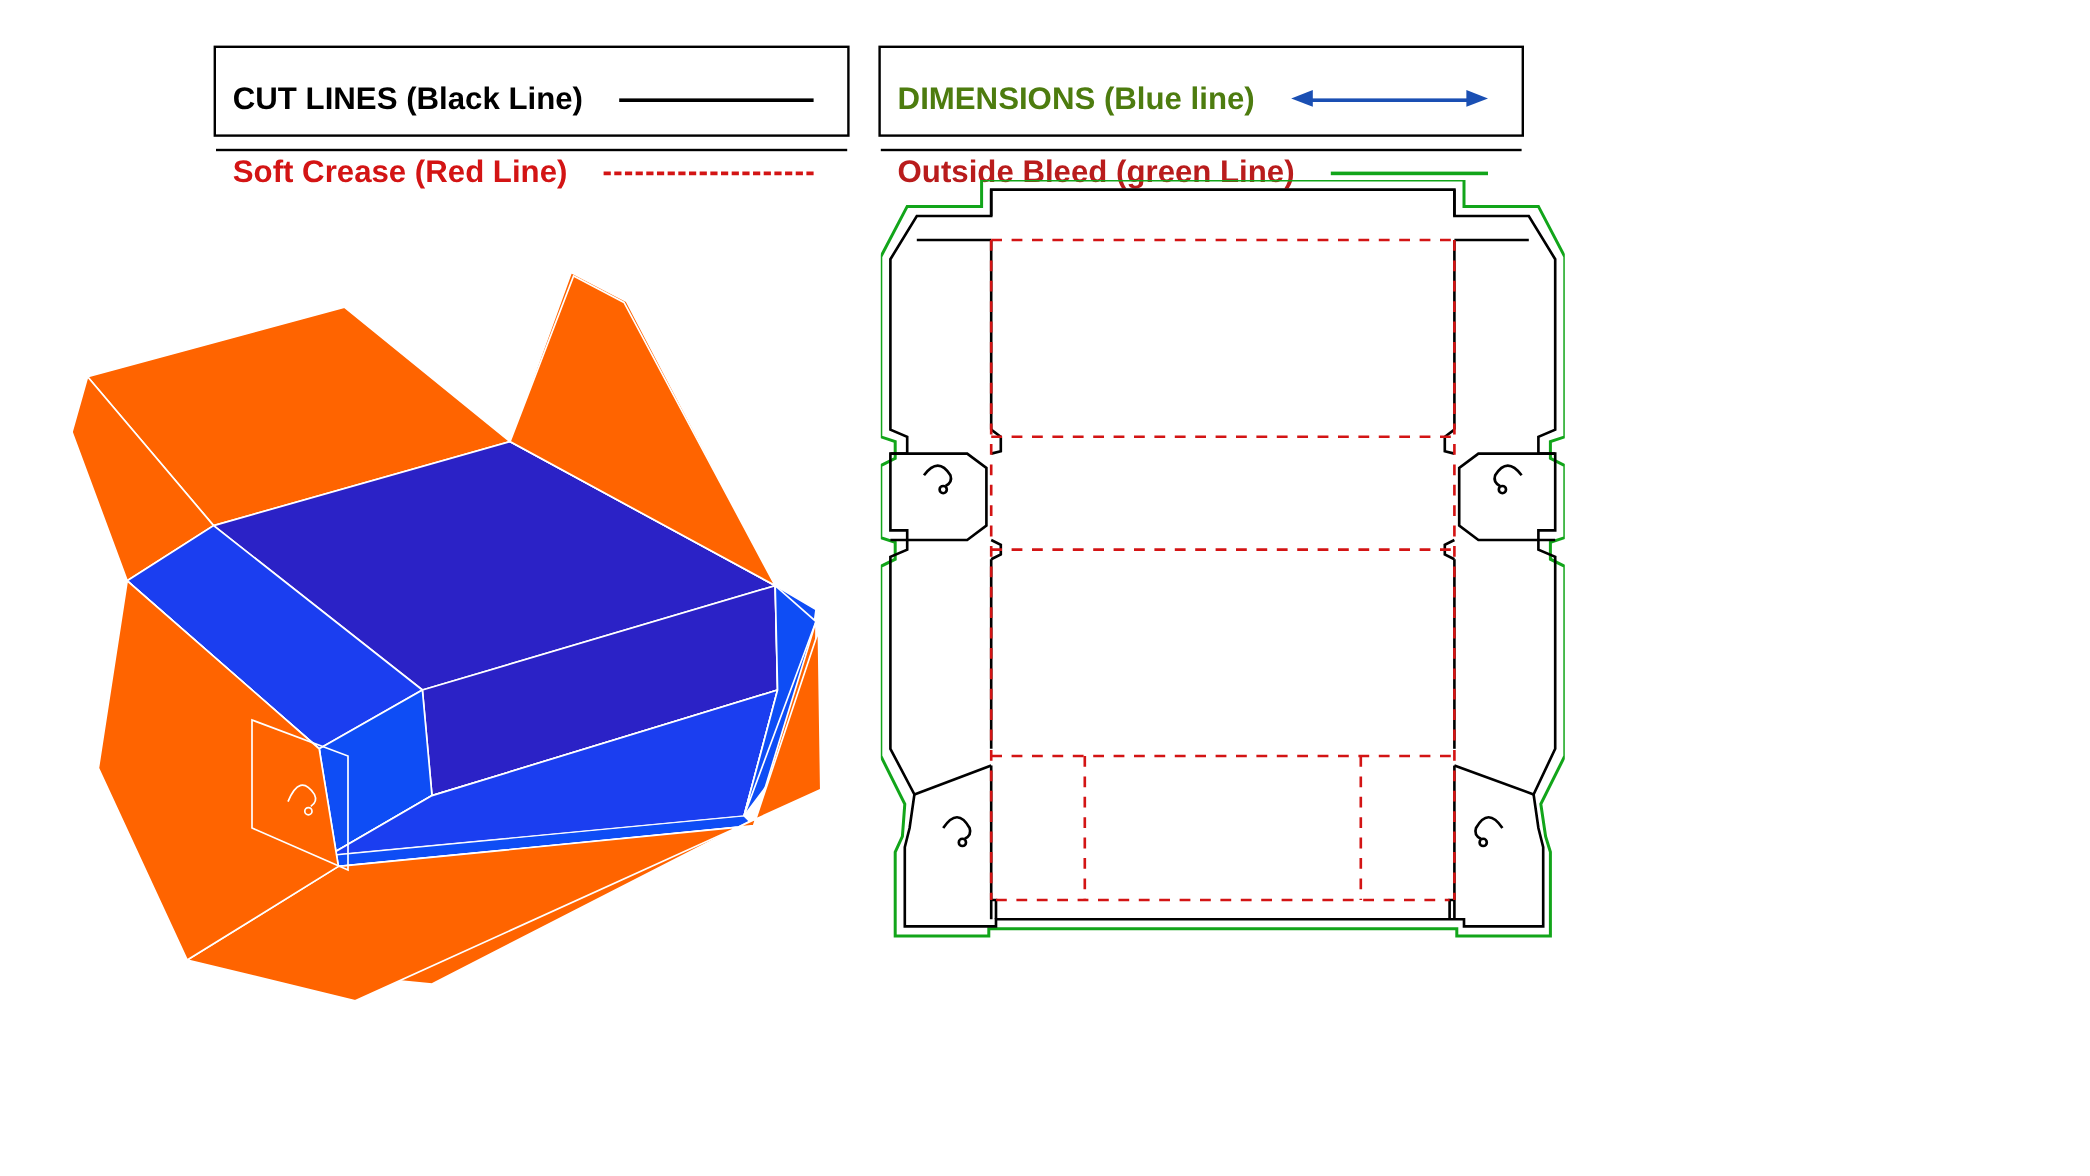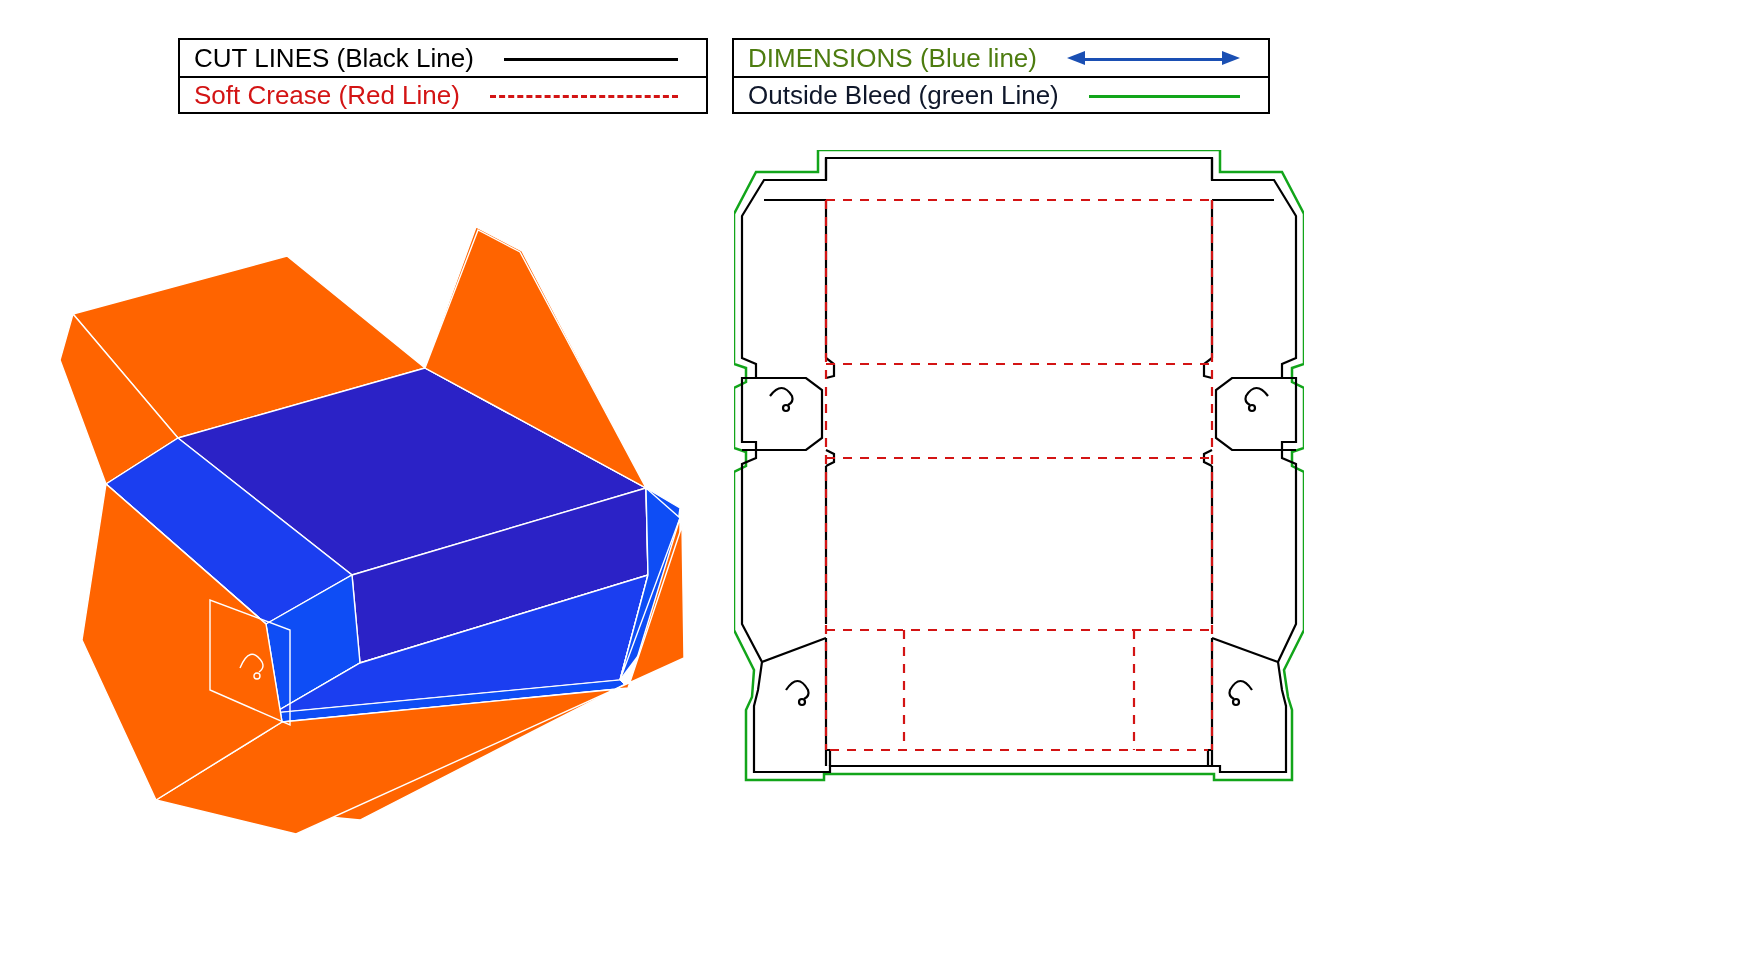"CUT LINES (Black Line)" .legend-row { font-weight: 400 -> 700; margin-top: none -> 24px }
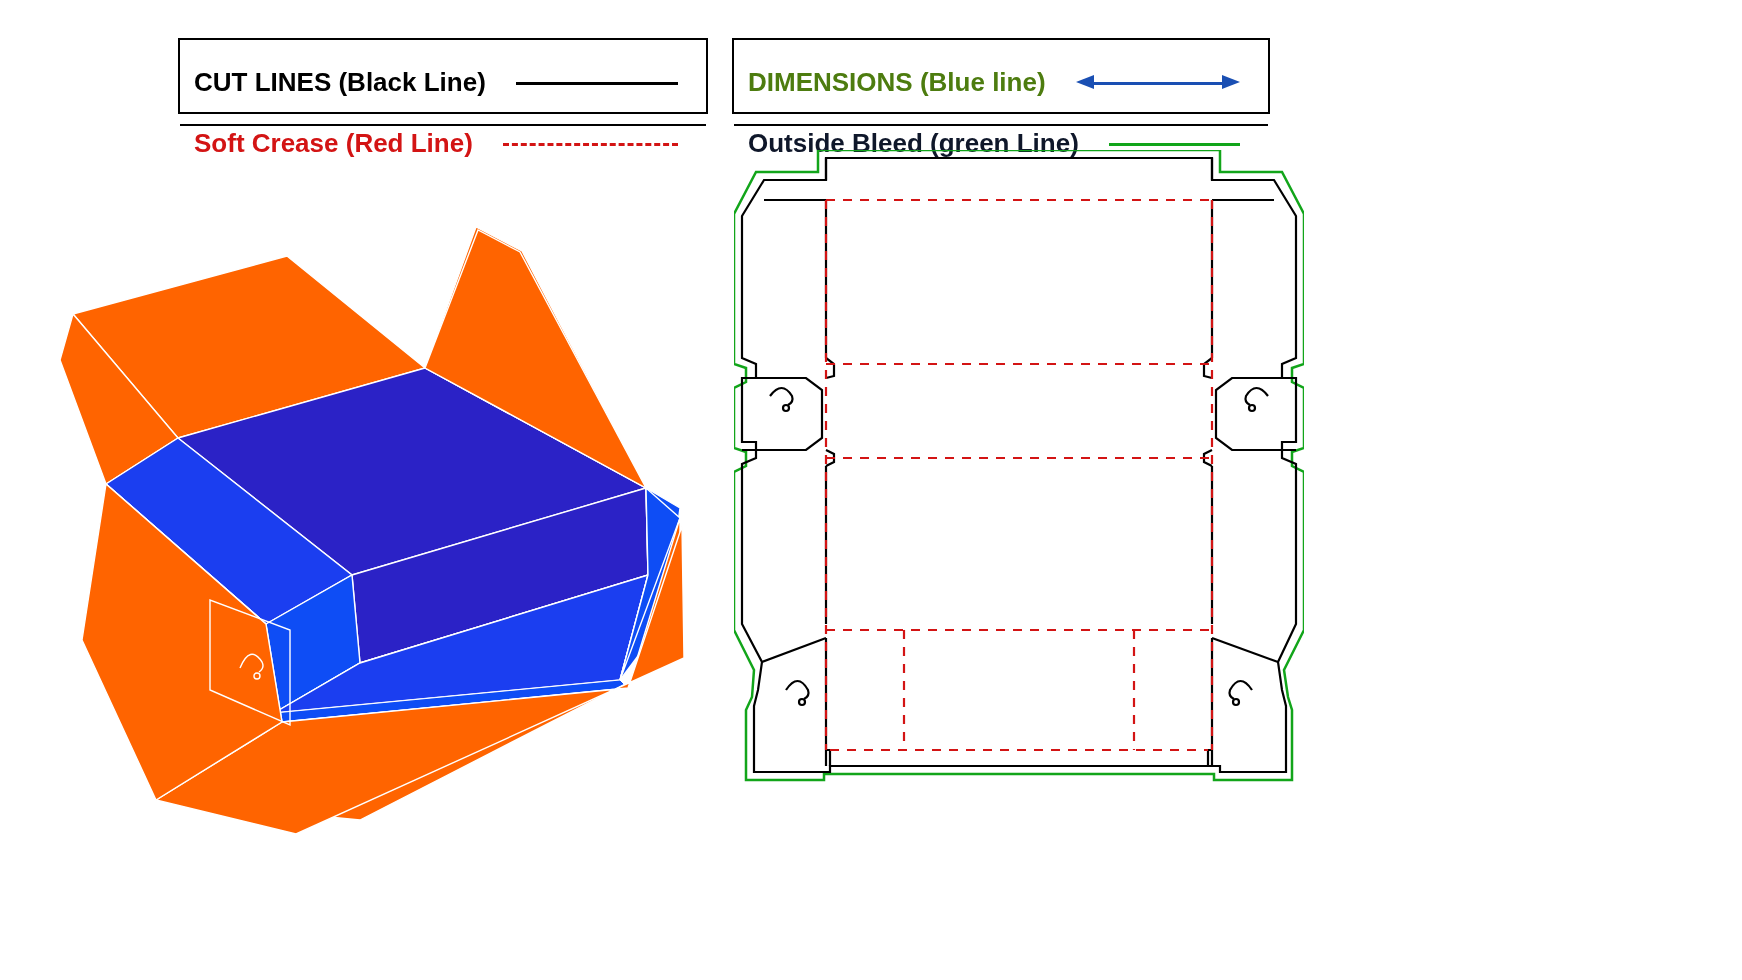"Outside Bleed (green Line)" .lbl-green { color: #0f172a -> #b91c1c }
